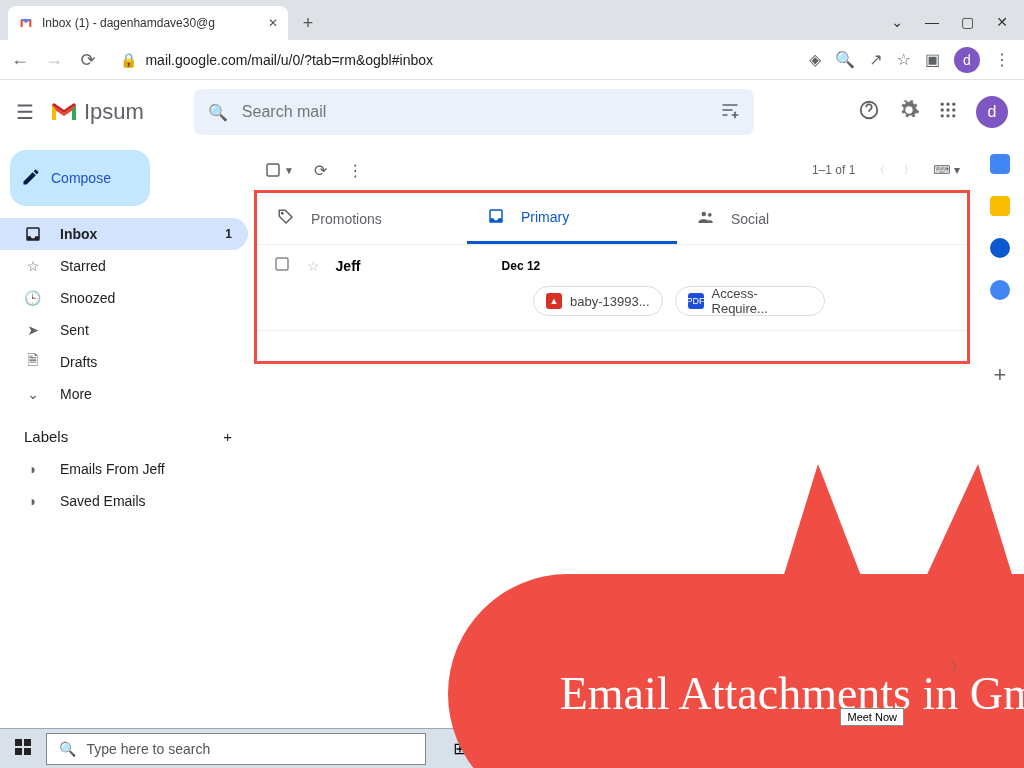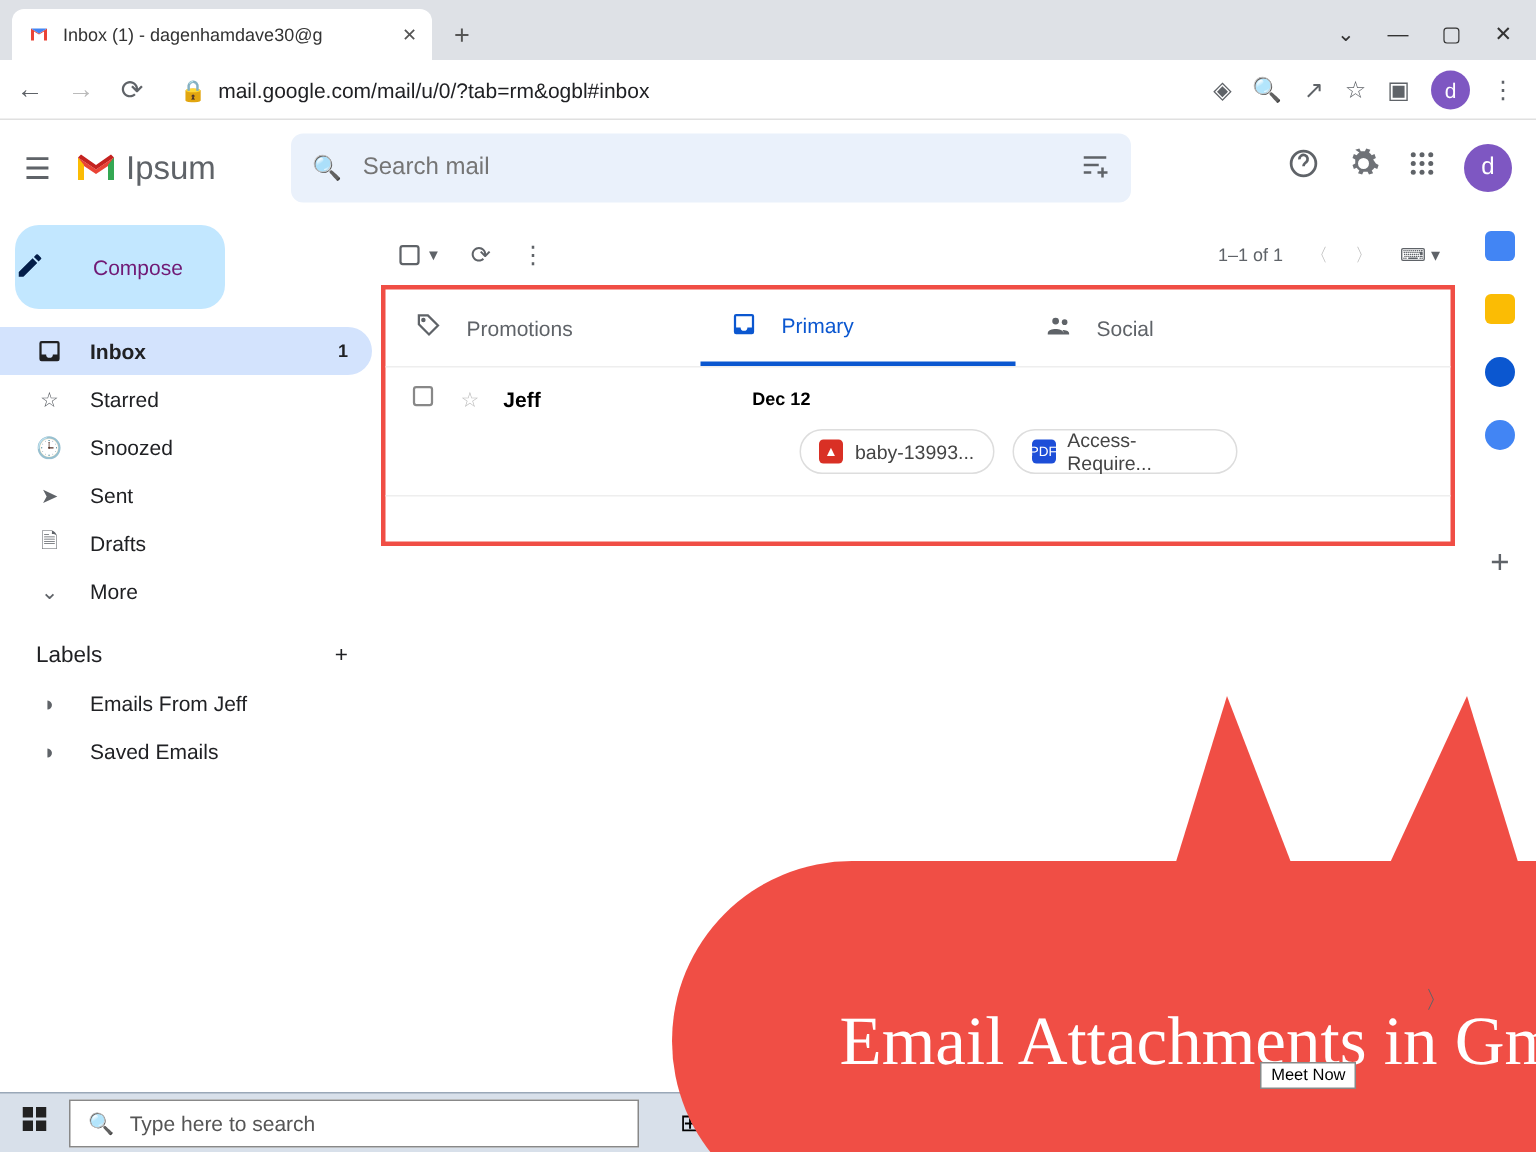"Compose" .compose { color: #701a75 -> #1d4ed8; gap: 32px -> 10px; padding-left: 0 -> 11px }
